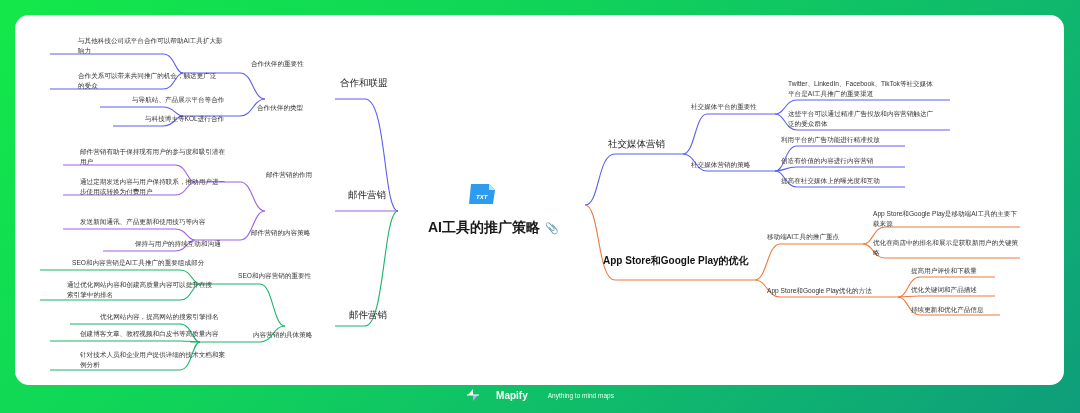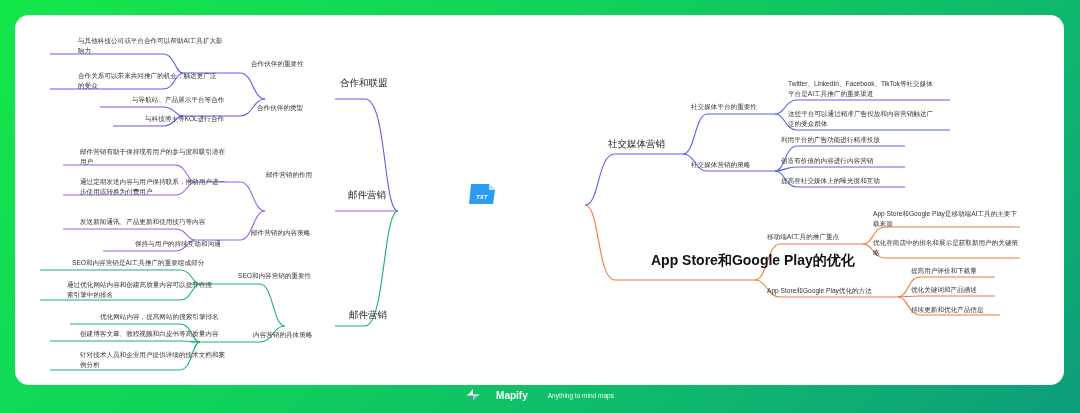"AI工具的推广策略 📎" div.root { html: none -> <div> <span>AI工具的推广策略</span><span>📎</span> </div> }
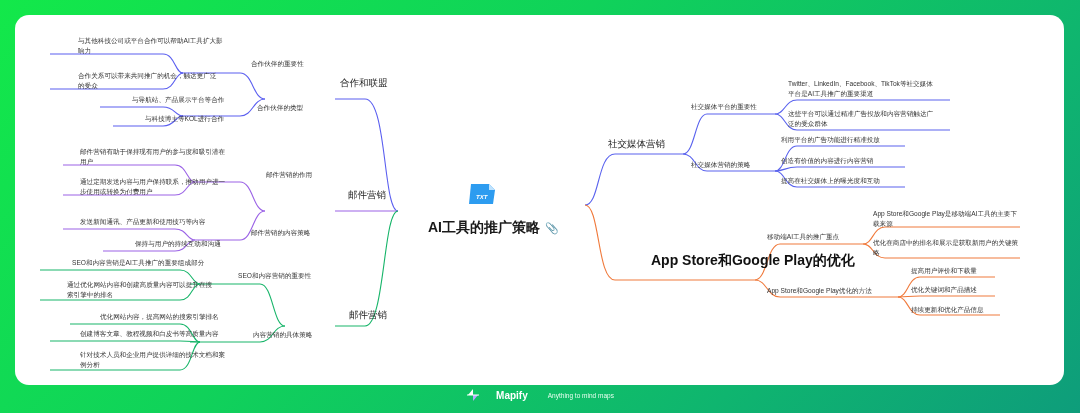"App Store和Google Play的优化" .l1b { font-size: 14px -> 10px; padding-left: 48px -> none }
